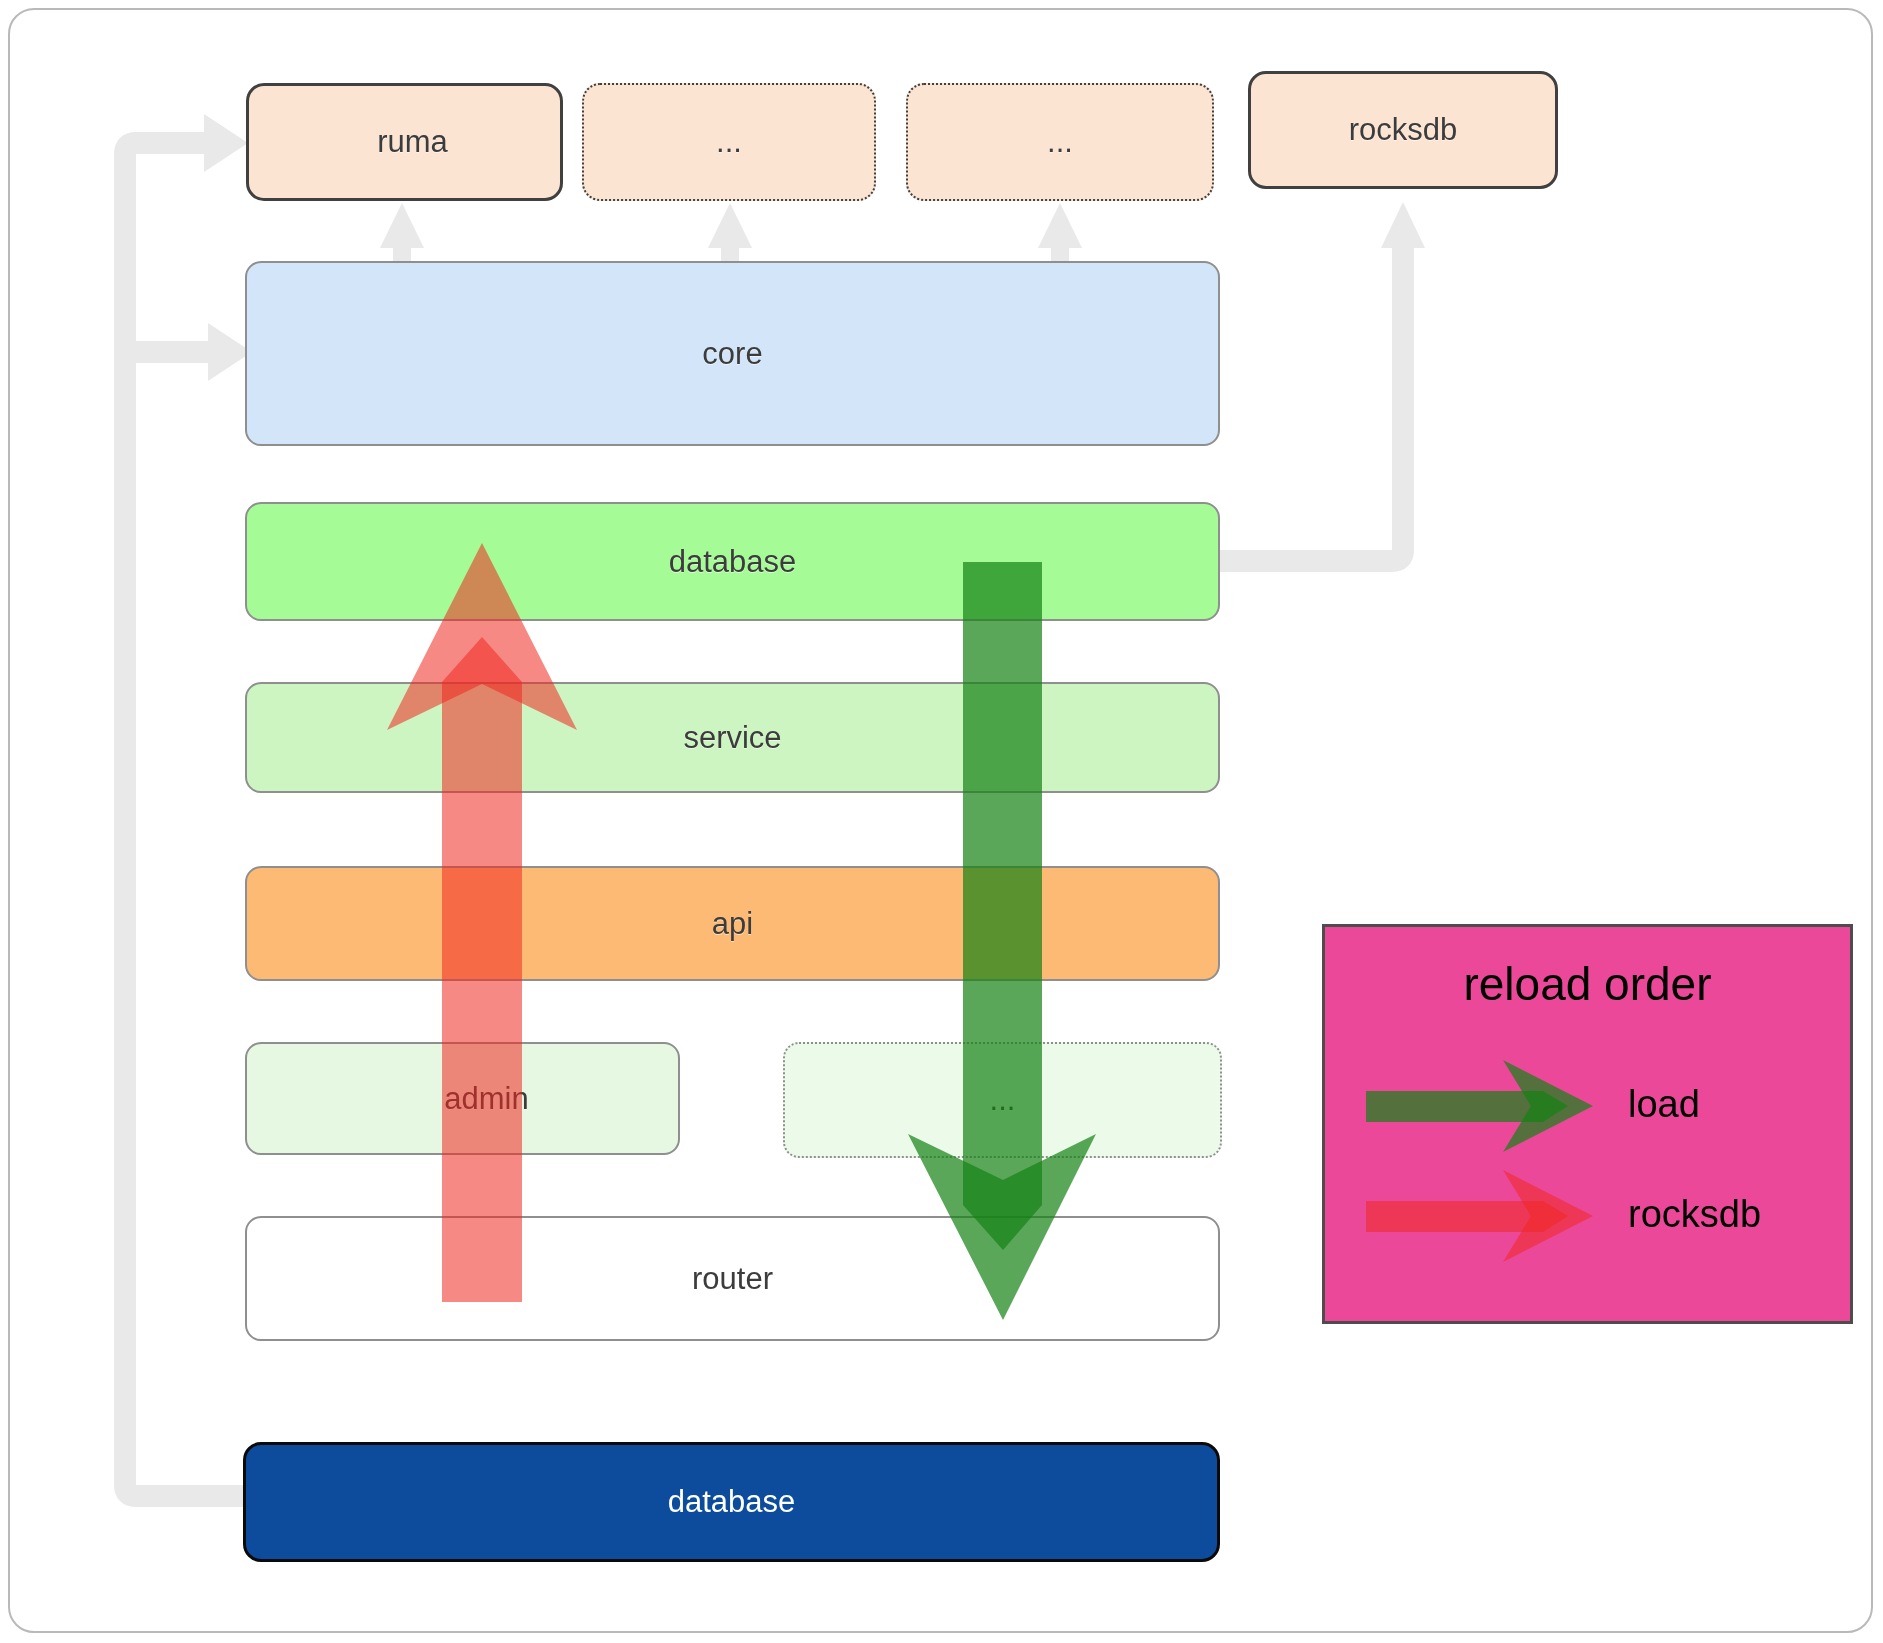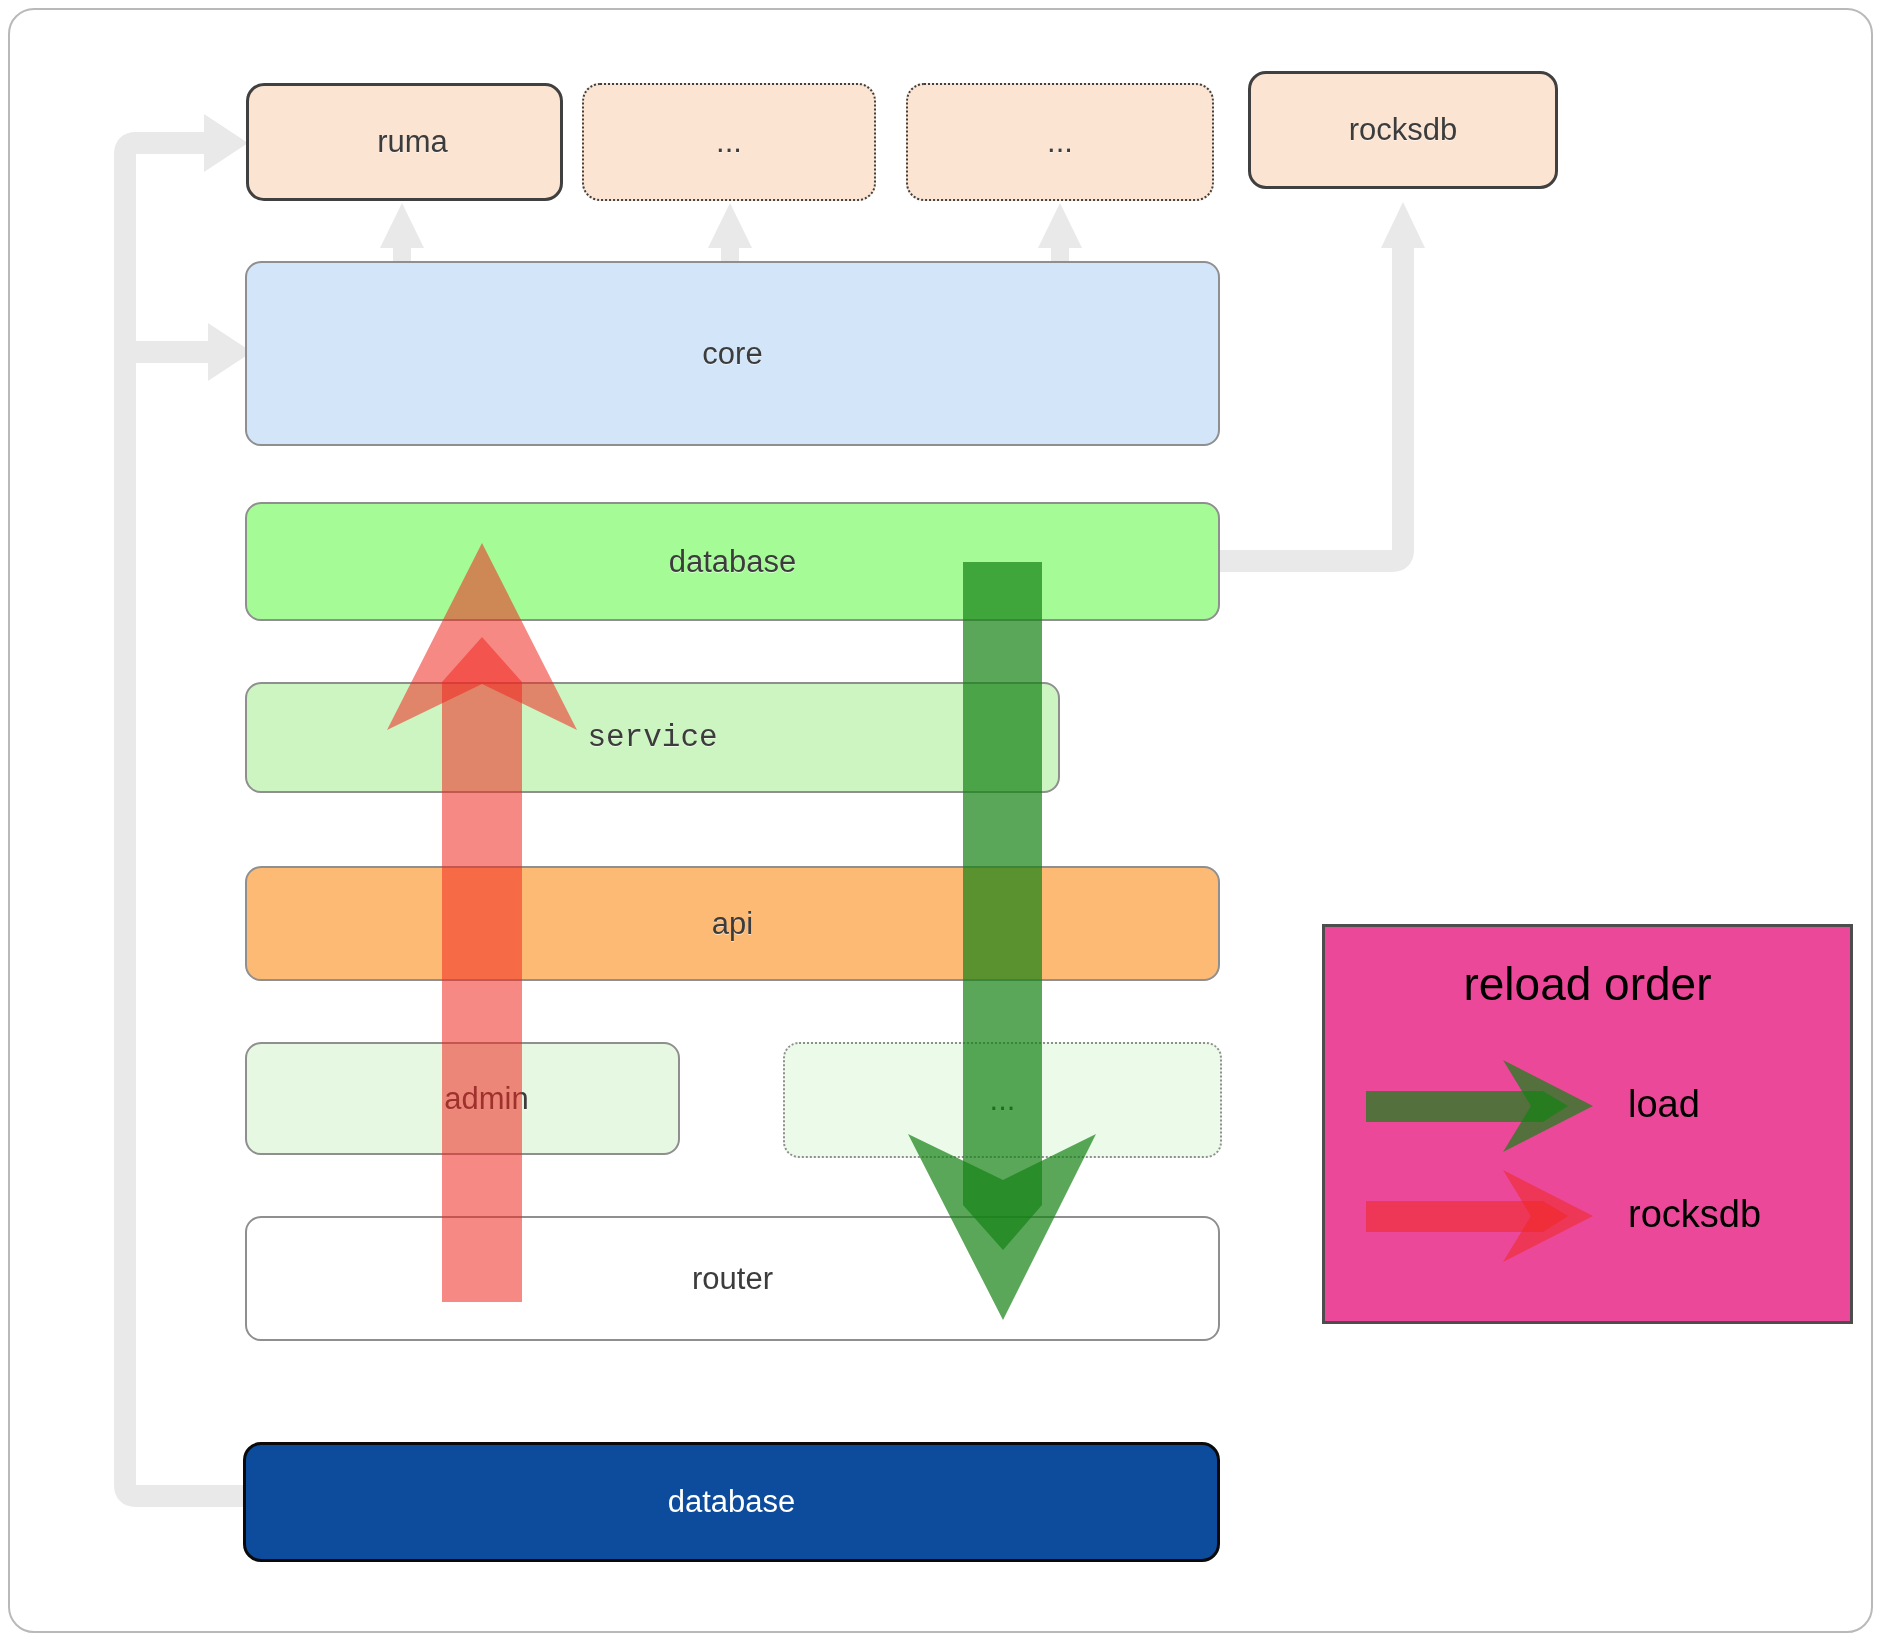"service" .box-service { font-family: Liberation Mono, monospace -> none; width: 815px -> 975px }
